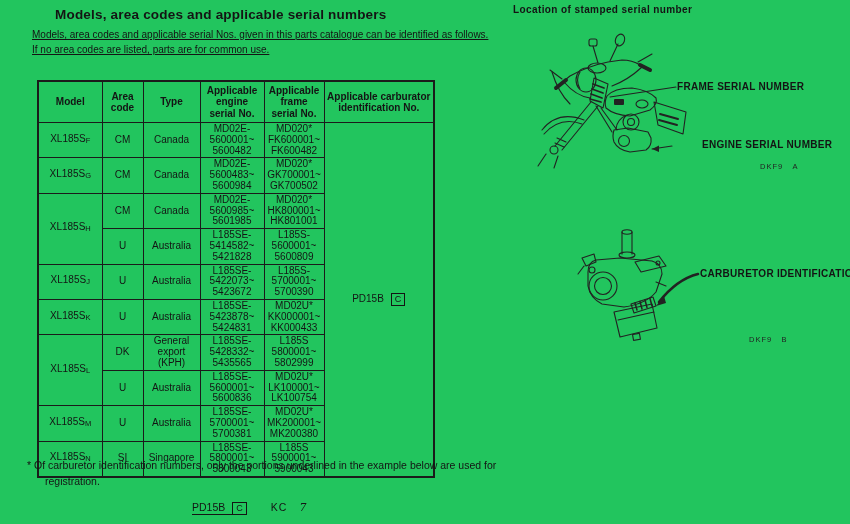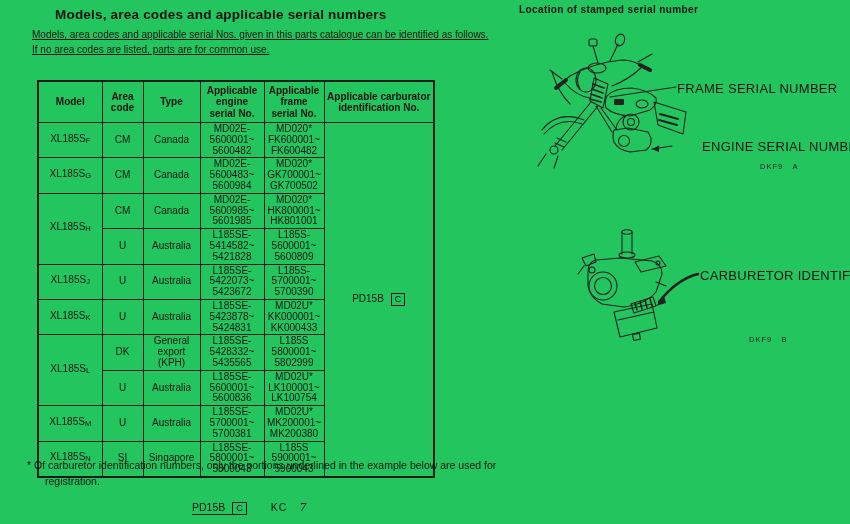"Location of stamped serial number" .loc-title { margin-left: 6px -> none }
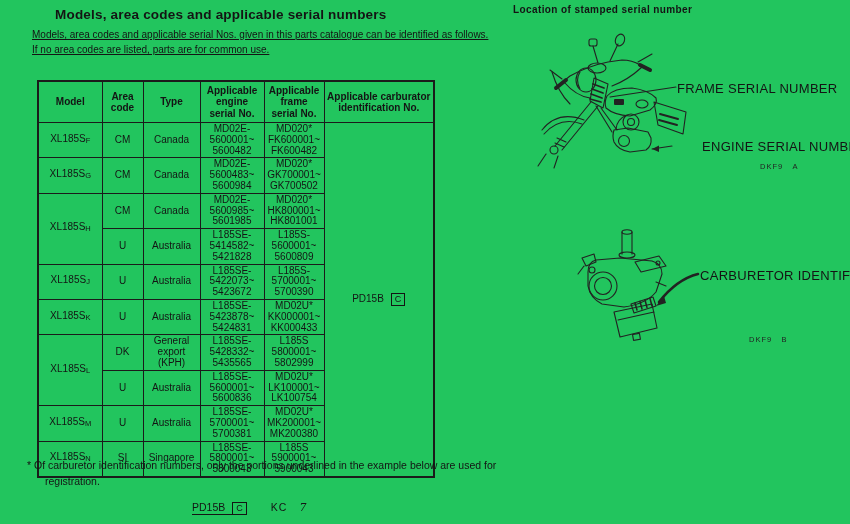"FRAME SERIAL NUMBER" .draw-label { font-size: 13px -> 10px; font-weight: normal -> bold }
